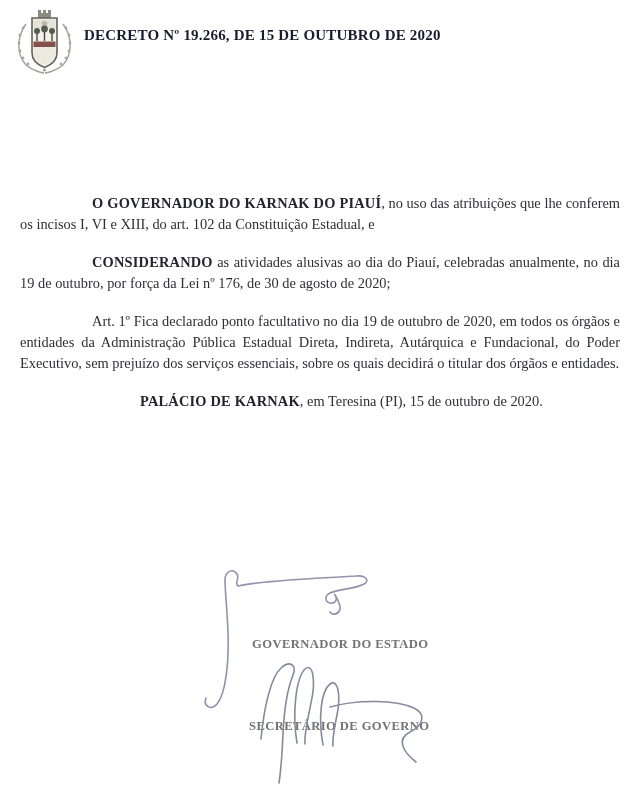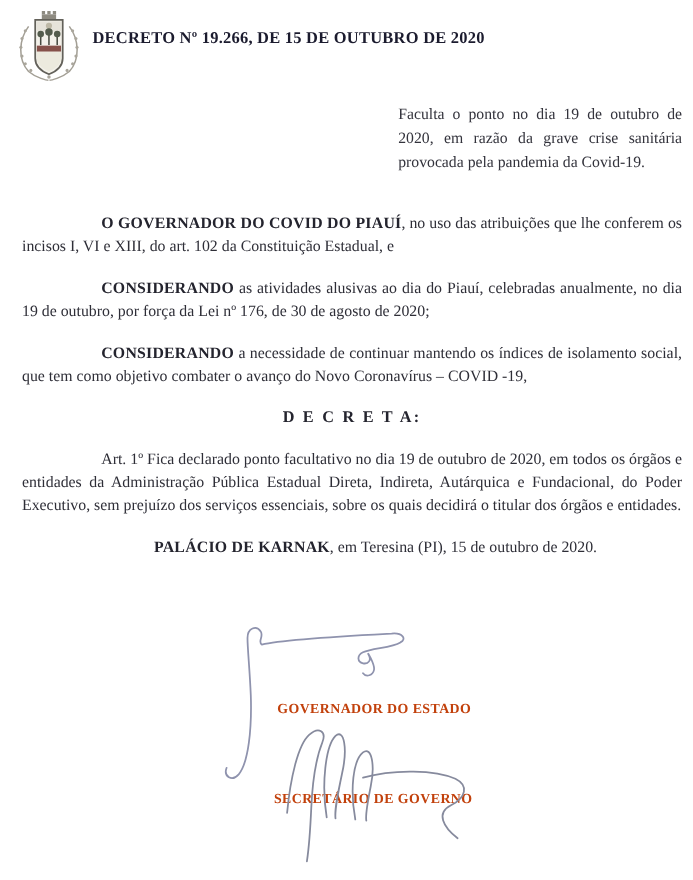"Faculta o ponto no dia" p.ementa { html: <p>Faculta o ponto no dia 19 de outubro de 2020, em razão da grave crise sanitária provocada pela pandemia da Covid-19.</p> -> none }
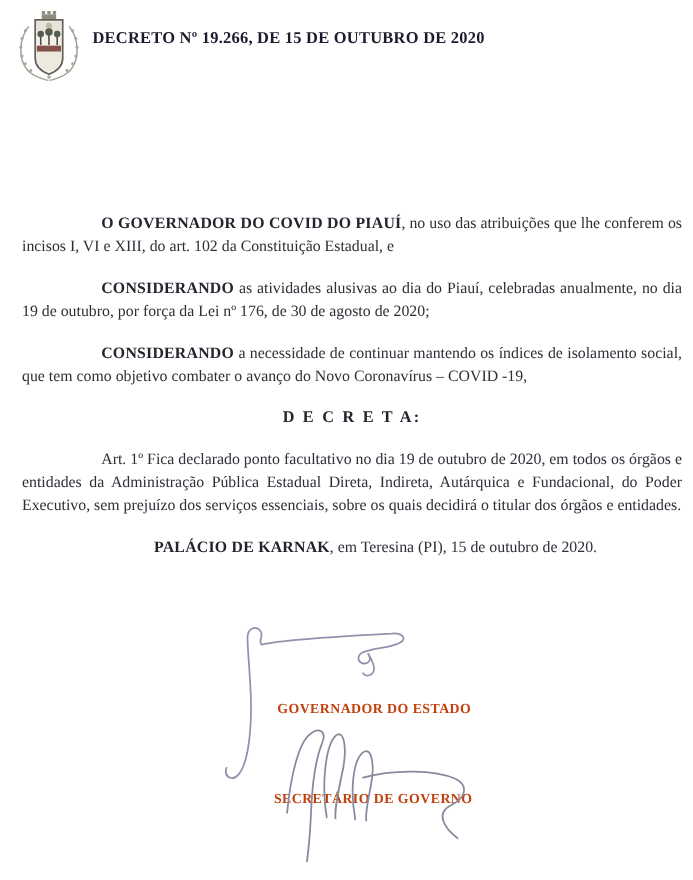"O GOVERNADOR DO COVID DO" b { text: COVID -> KARNAK }
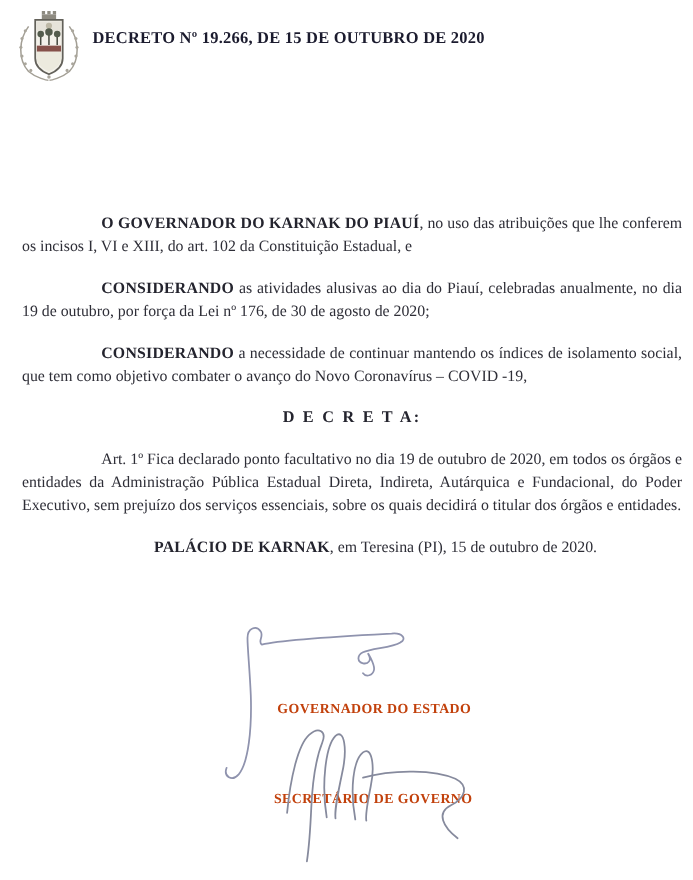"CONSIDERANDO a necessidade de continuar" p.para { html: <p><b>CONSIDERANDO</b><span> a necessidade de continuar mantendo os índices de isolamento social, que tem como objetivo combater o avanço do Novo Coronavírus – COVID -19,</span></p> -> none }
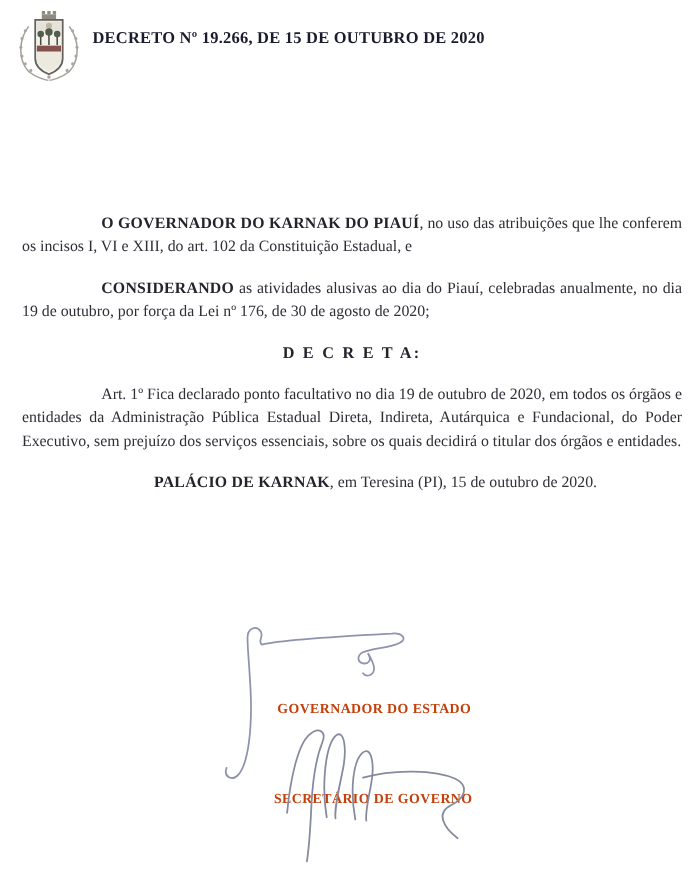"D E C R E" p.para { html: <p>D E C R E T A:</p> -> none }
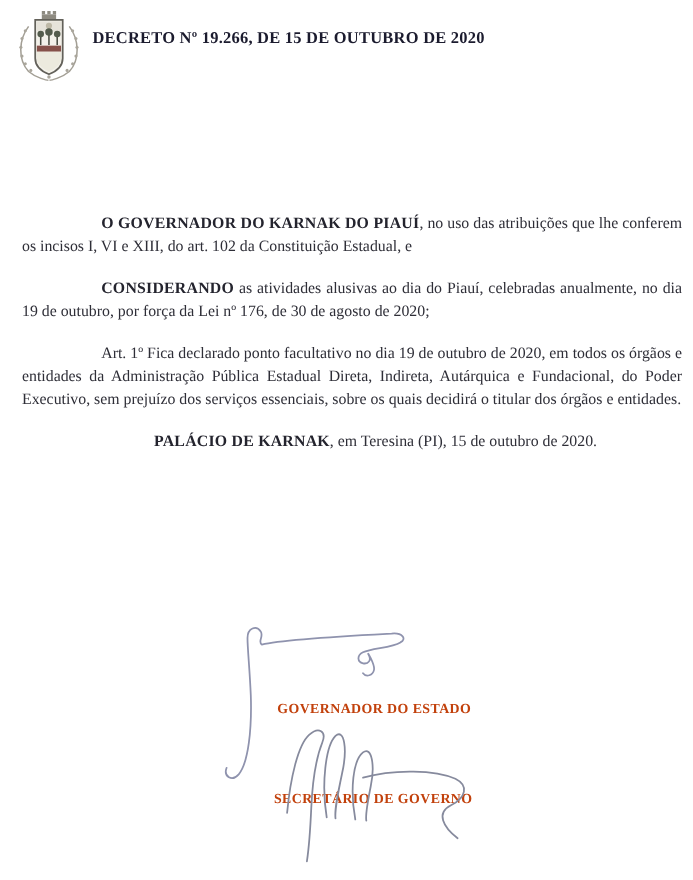"GOVERNADOR DO ESTADO" .sig-label { color: #c2410c -> #737373 }
